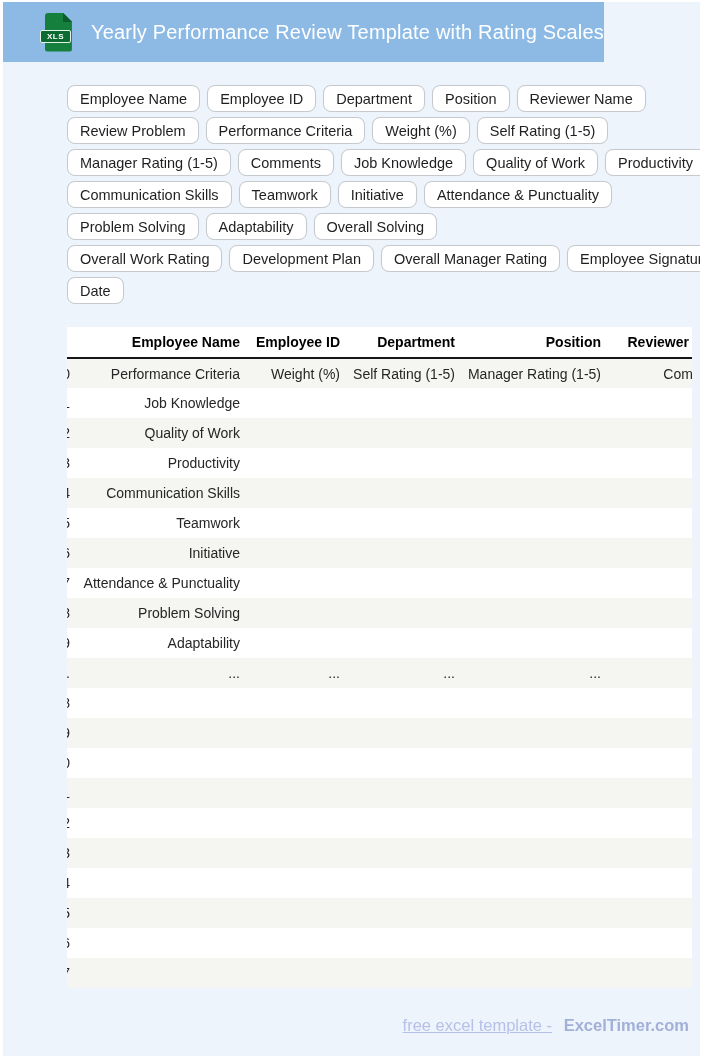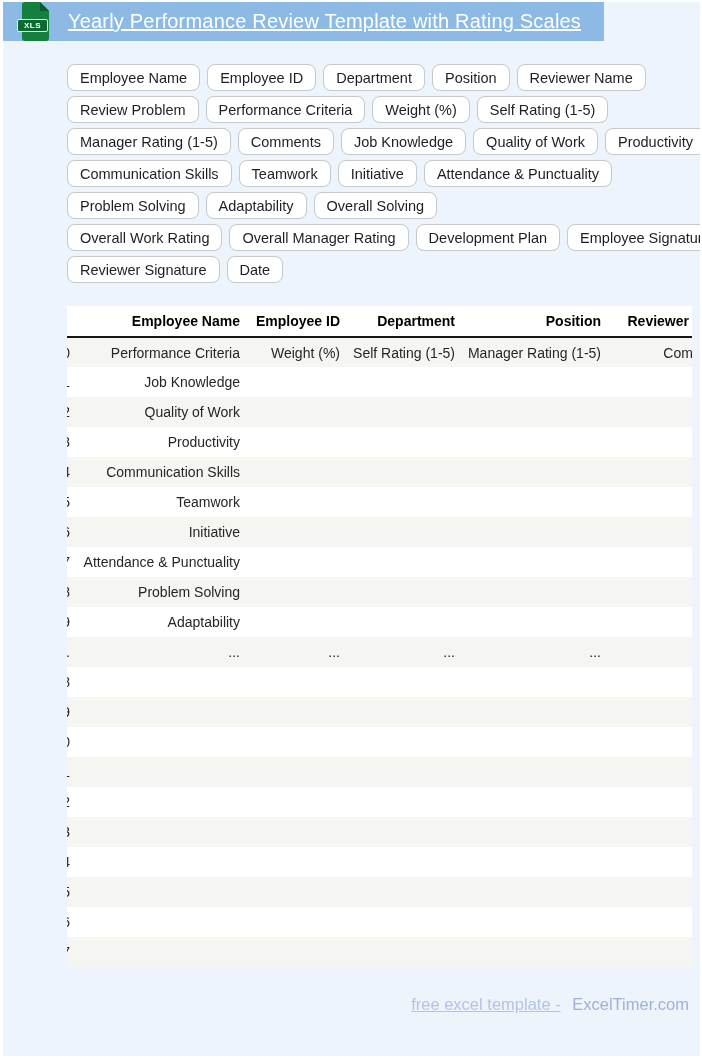"XLS" .titlebar { height: 39px -> 60px; justify-content: none -> flex-end }
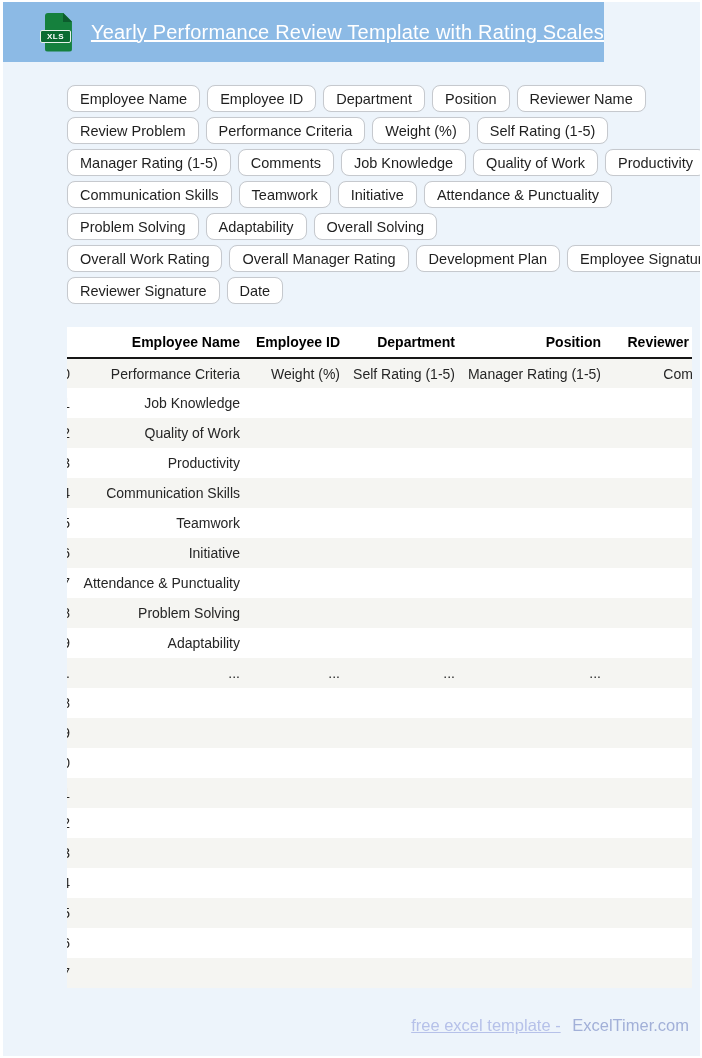"Yearly Performance Review Template with" .page-title { text-decoration: underline -> none }
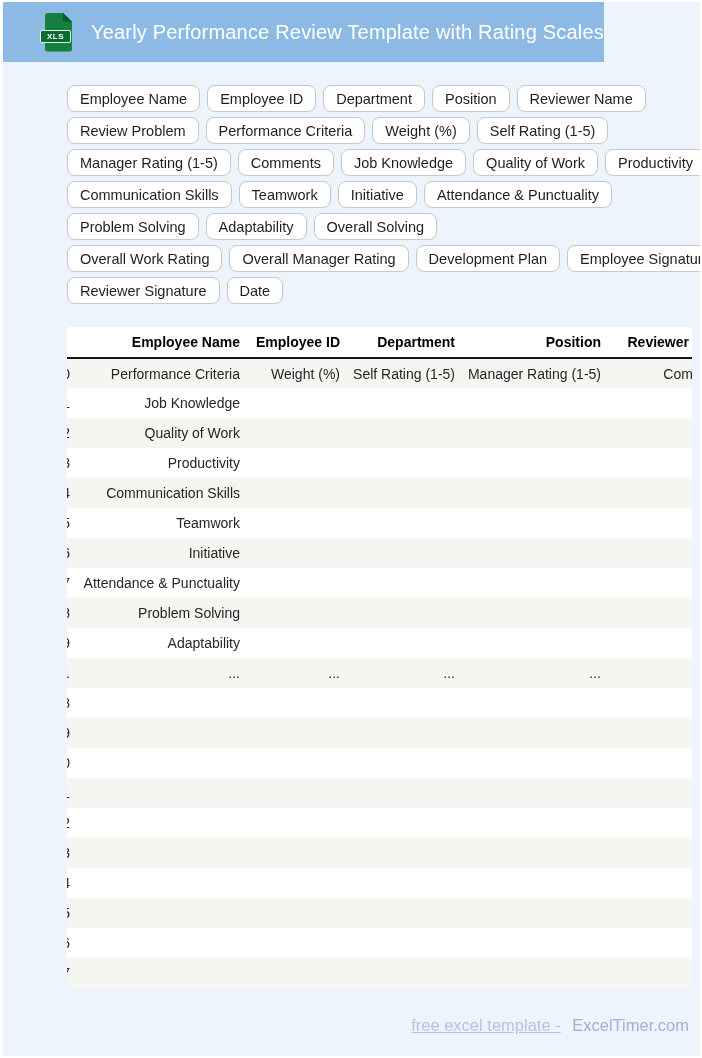"Overall Manager Rating" div.chip { order: before "Development Plan" -> after "Development Plan" }
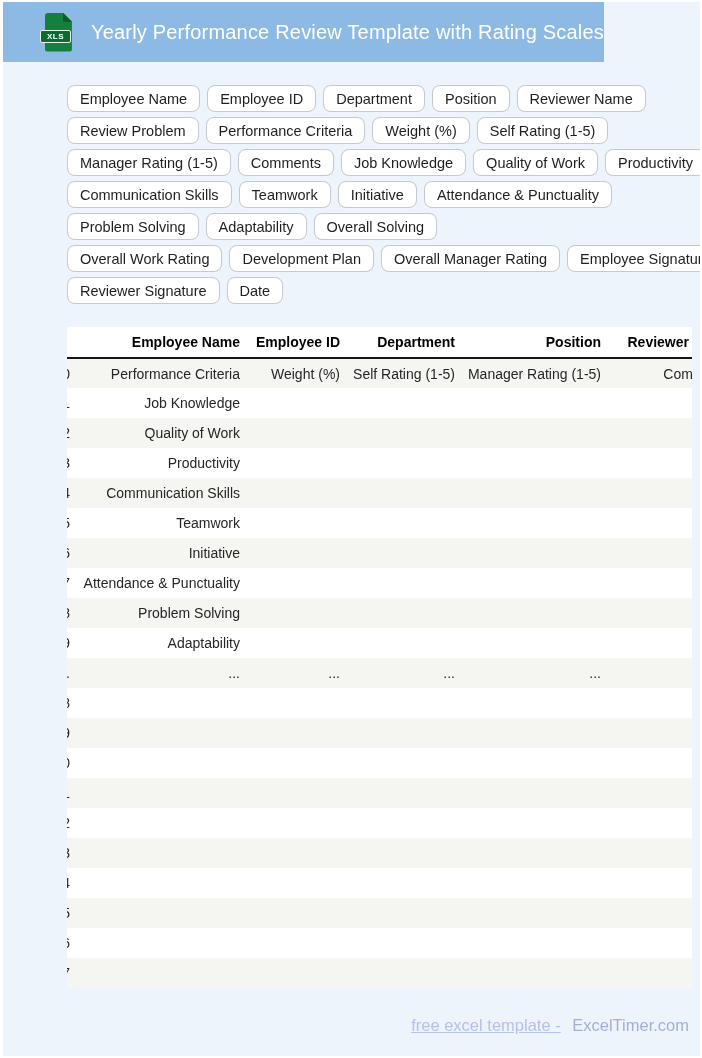"Reviewer Signature" div.chip { html: <div>Reviewer Signature</div> -> none }
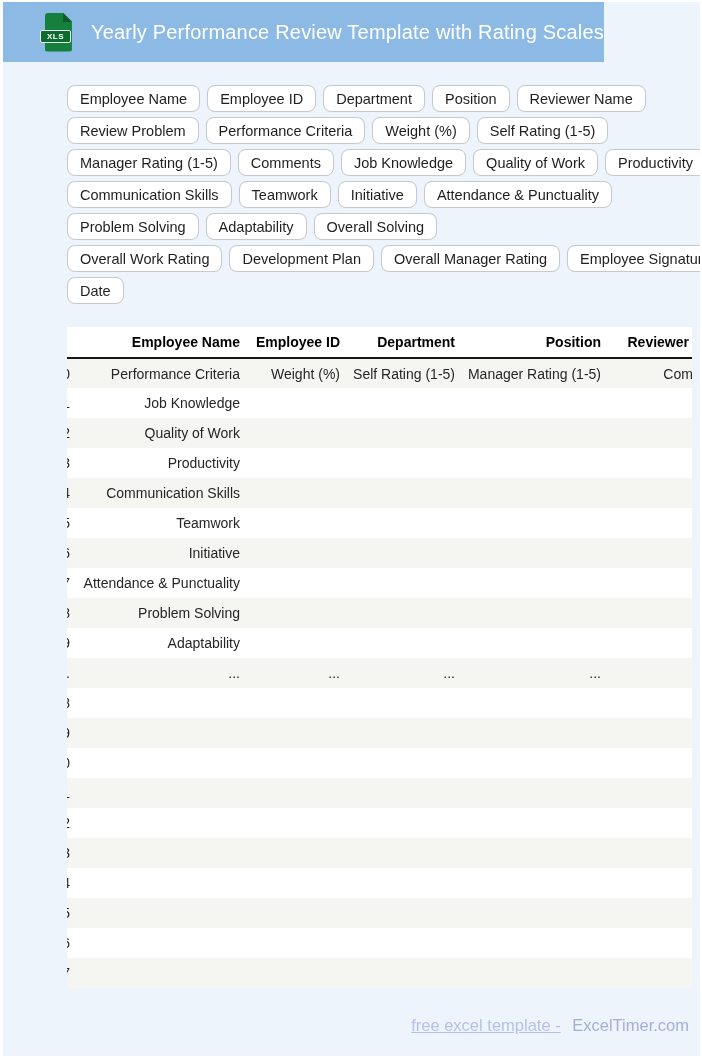"ExcelTimer.com" .footer-brand { font-weight: normal -> bold }
